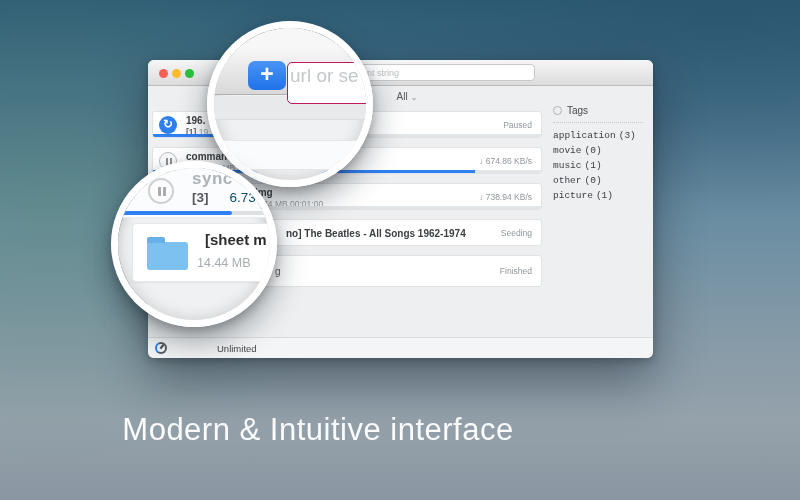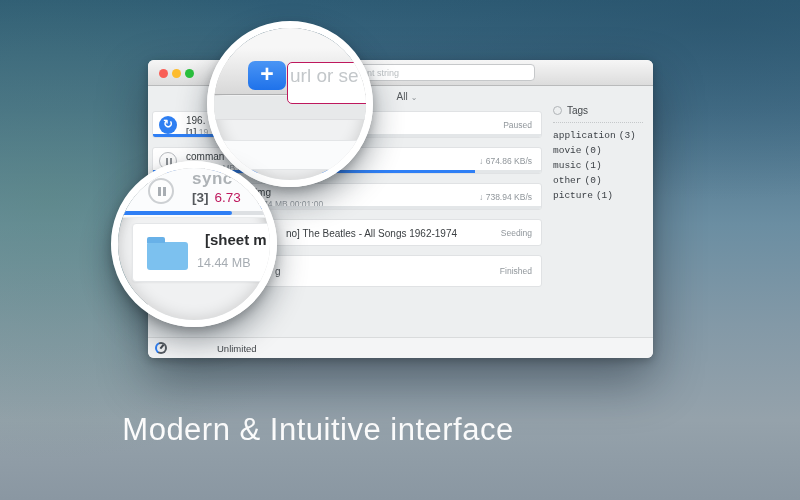"196." .row .title { font-weight: normal -> bold }
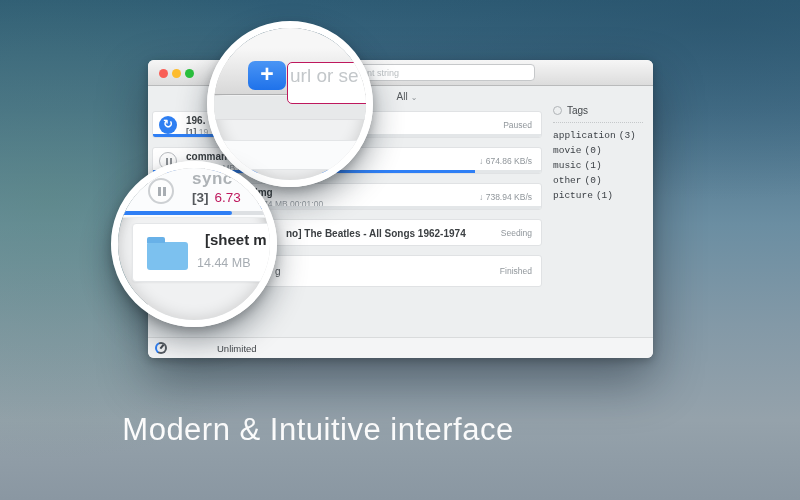"6.73" .ml-sub .val { color: #be185d -> #0c4a6e; margin-left: 6px -> 21px }
